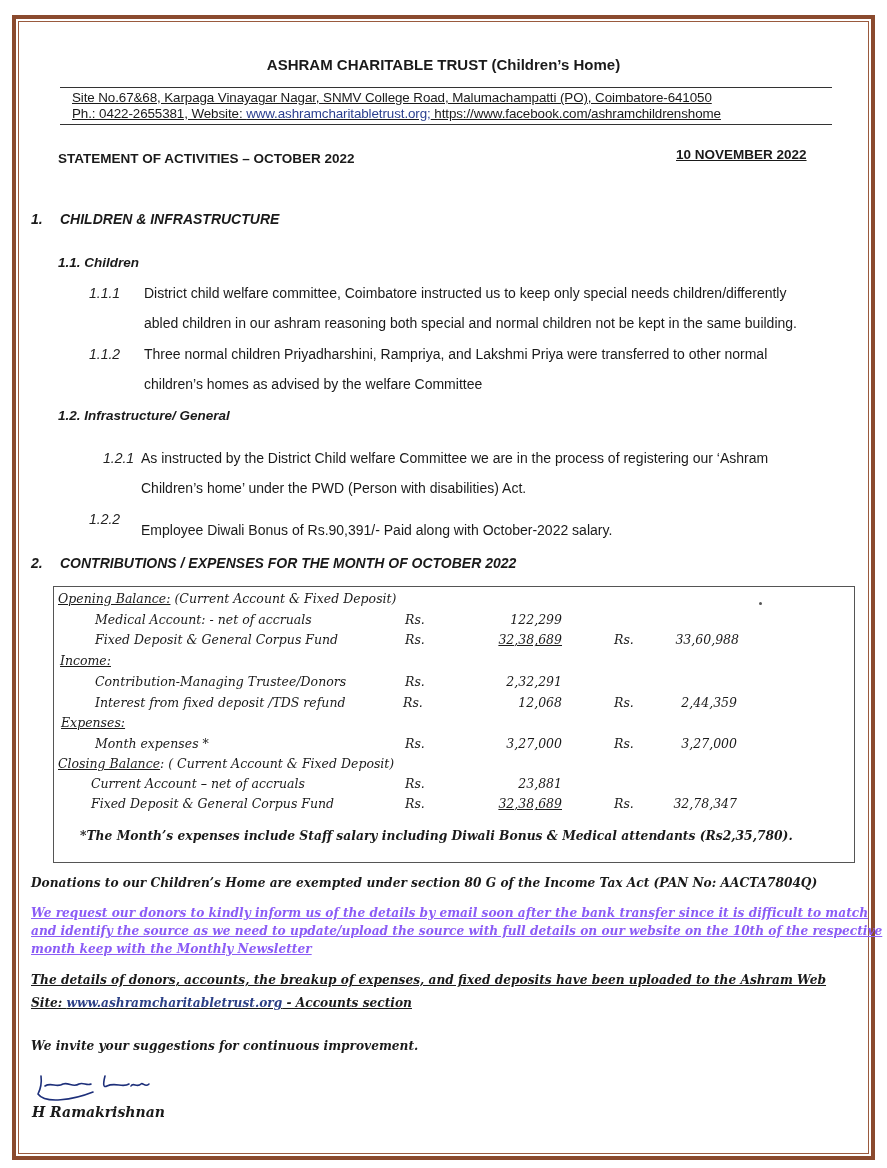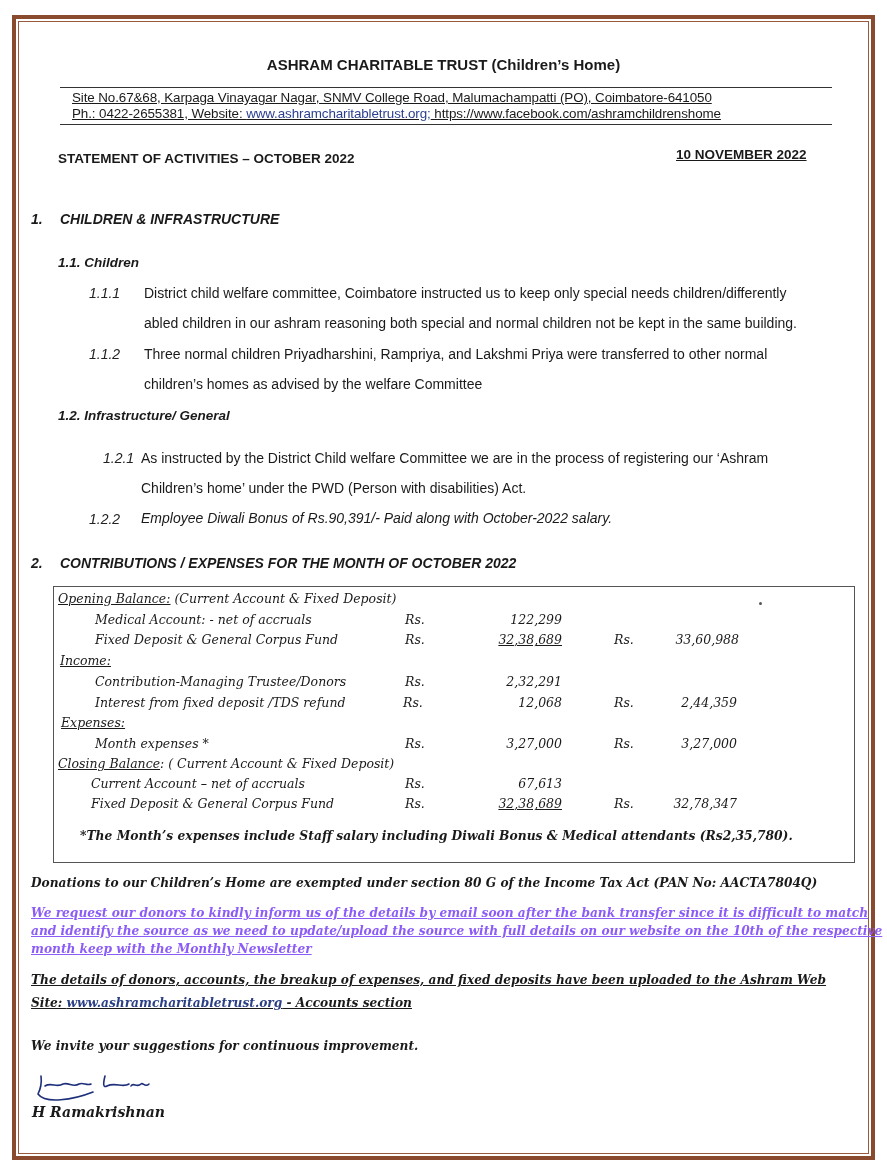"Employee Diwali Bonus of Rs.90,391/-" div.abs { font-style: italic -> none; top: 510px -> 522px }
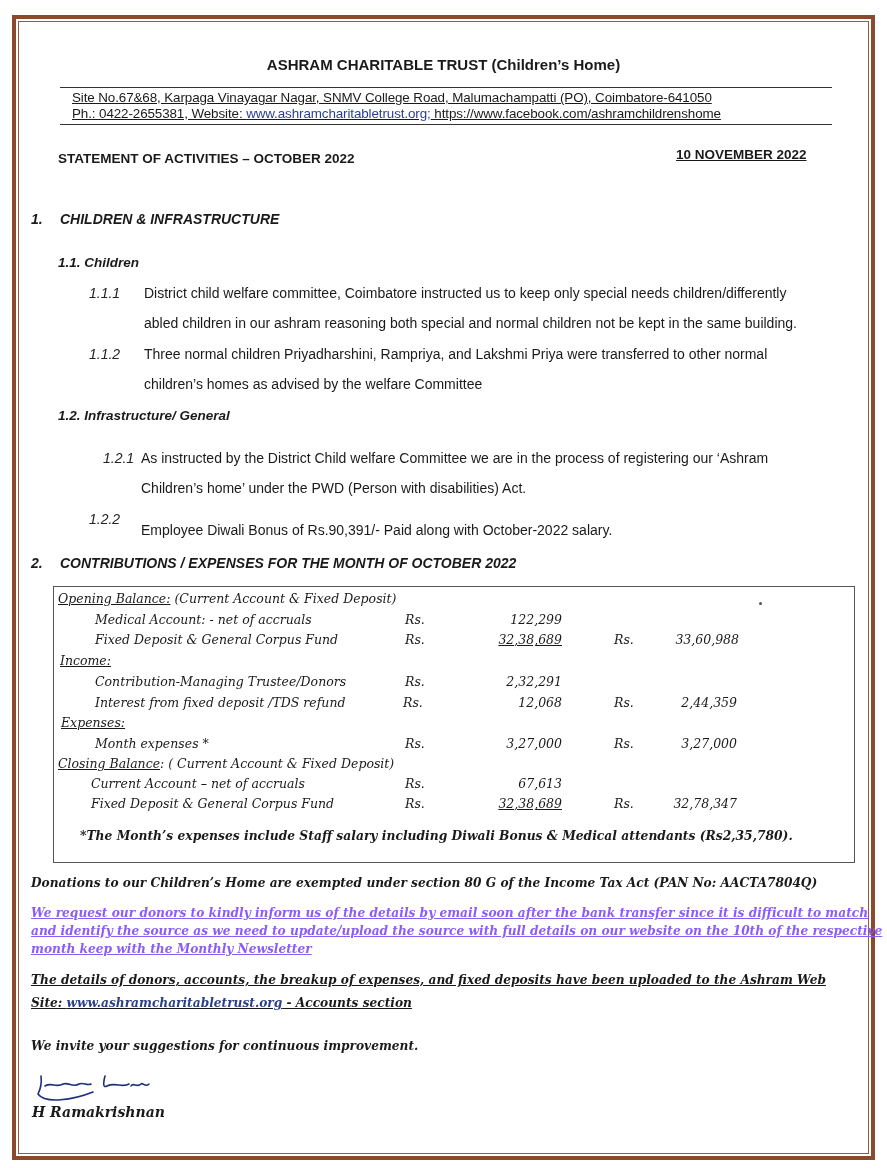"67,613" div.abs { text: 67,613 -> 23,881 }
